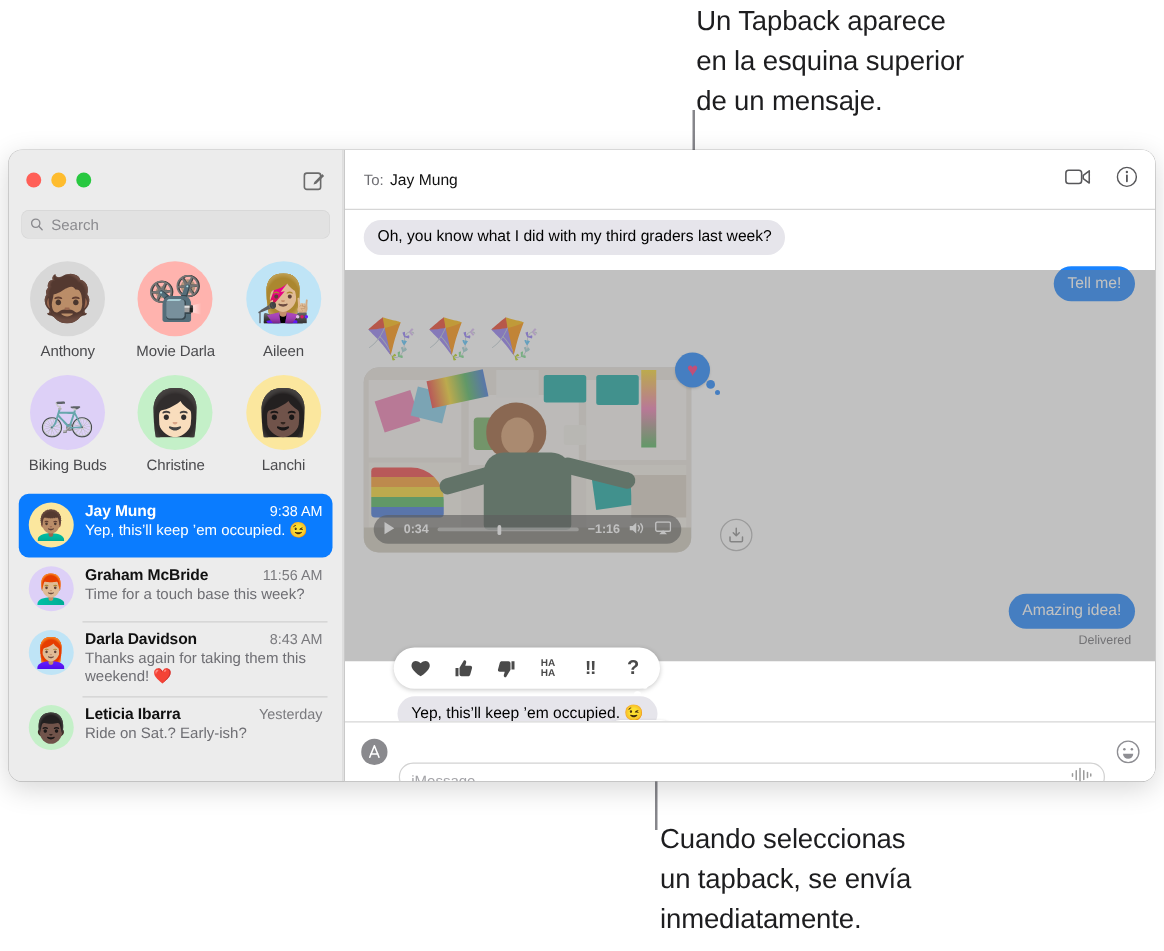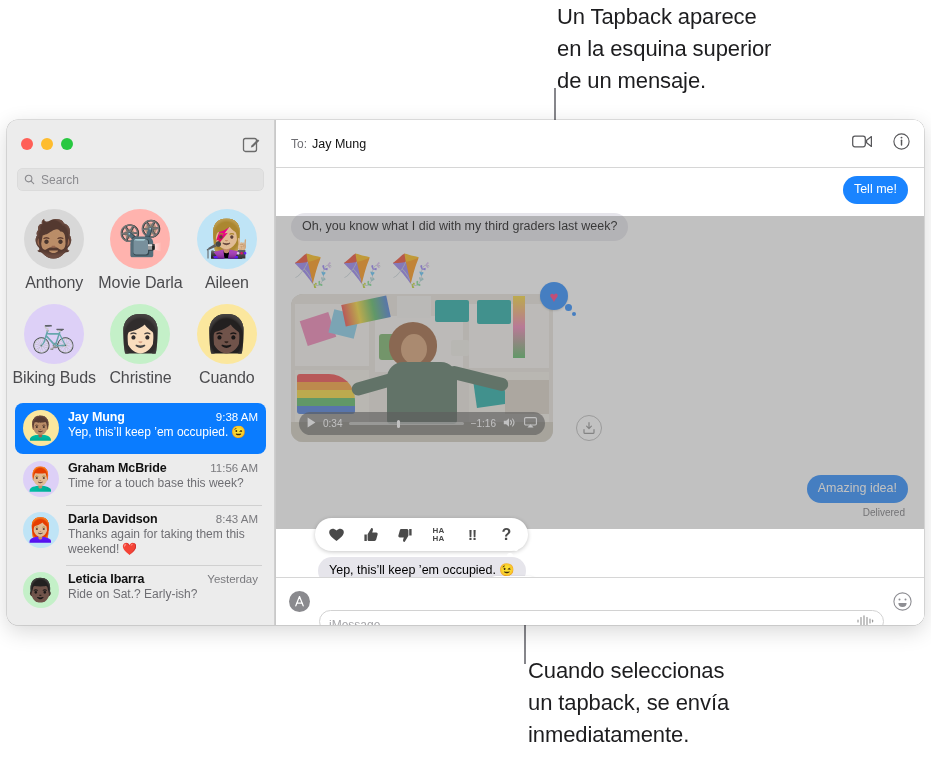"Tell me!" div.row { order: before "Oh, you know what I" -> after "Oh, you know what I" }
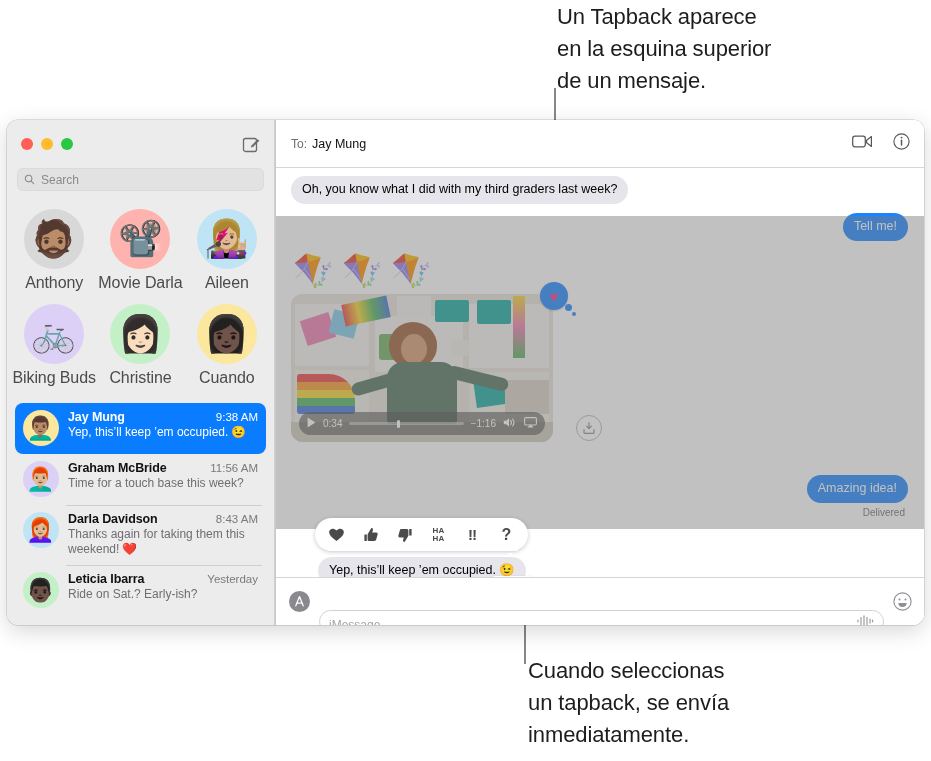"Anthony" .pin-label { font-size: 16px -> 12px }
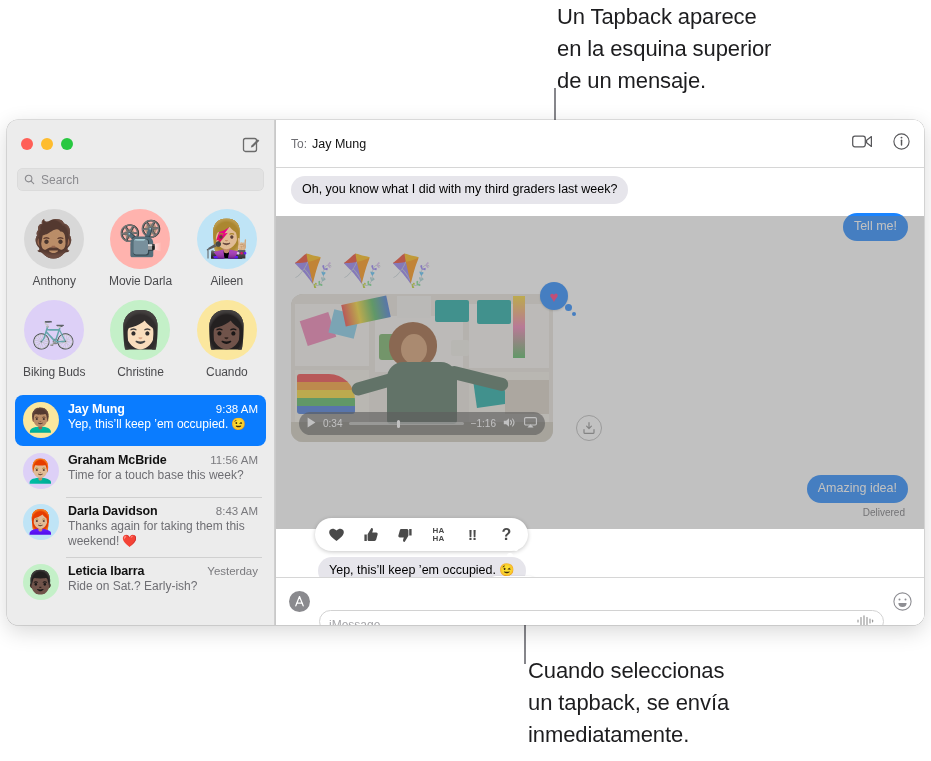"Cuando" div.pin-label { text: Cuando -> Lanchi }
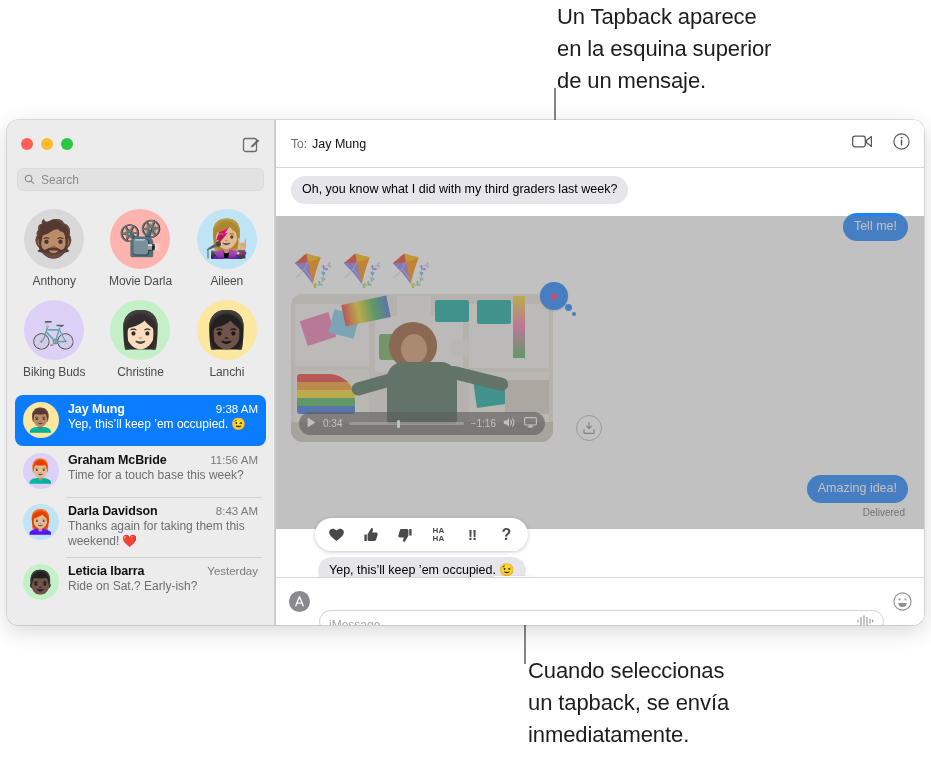"0:34" #video-card { font-weight: none -> bold }
